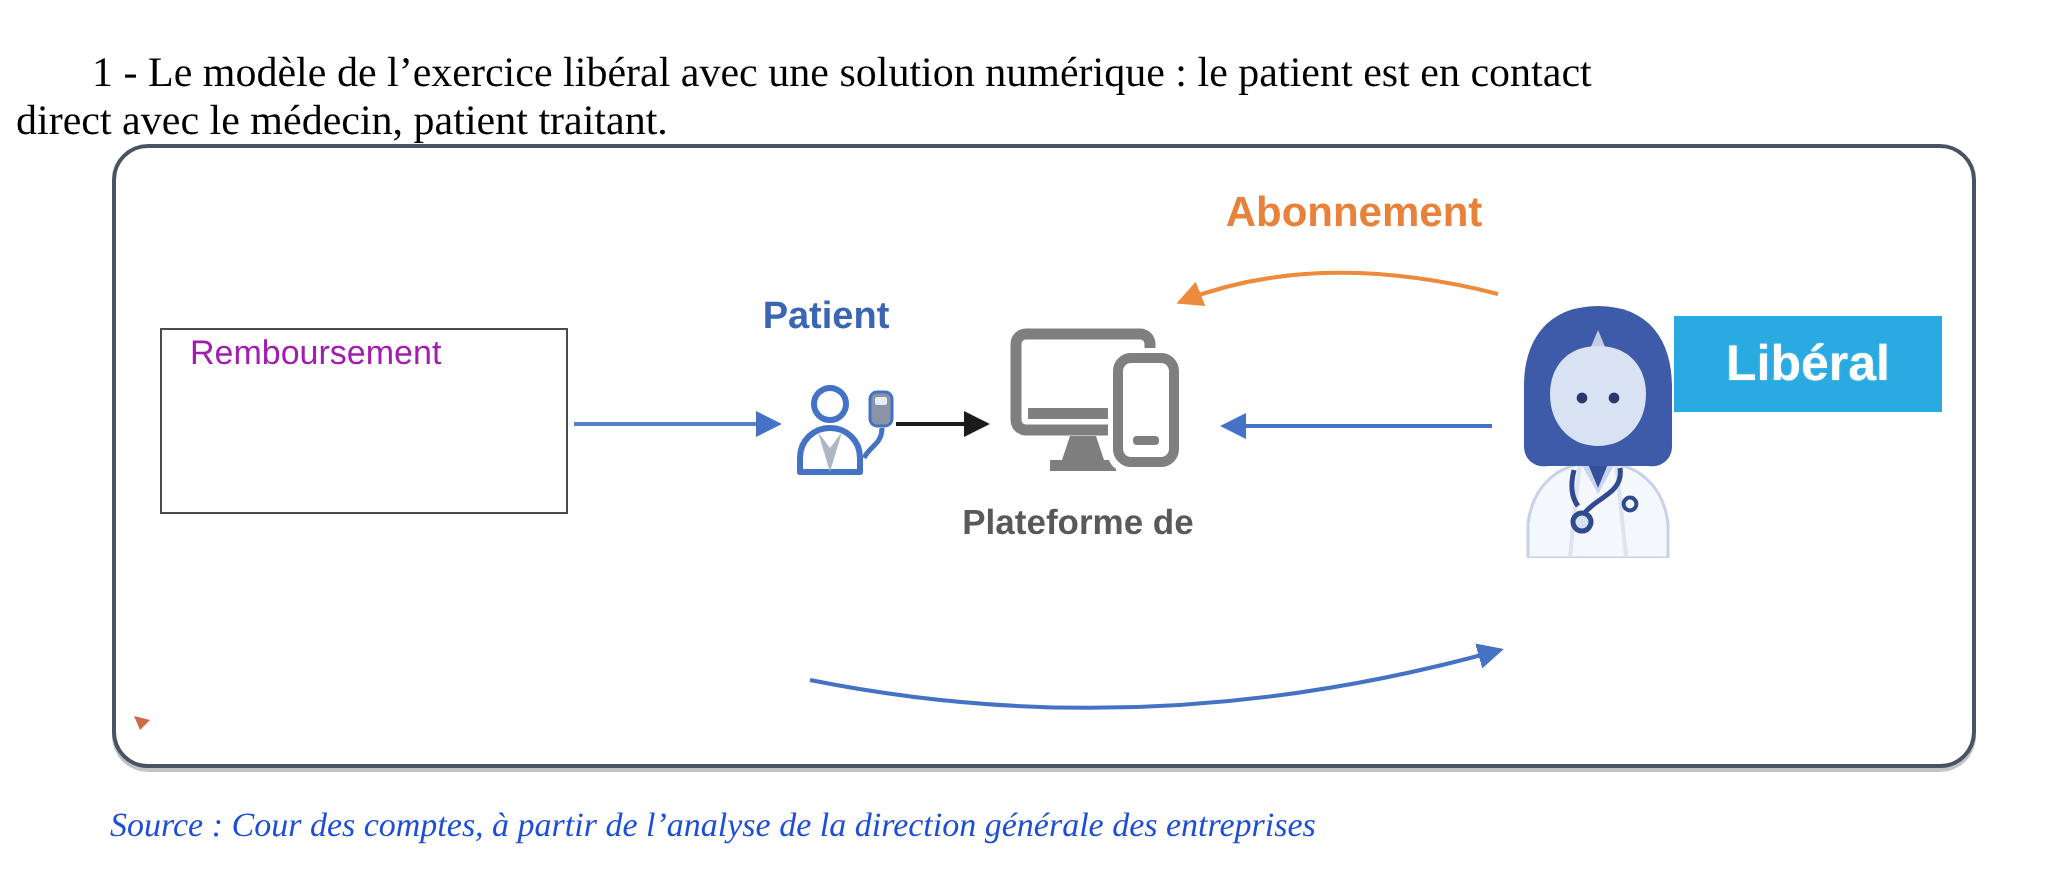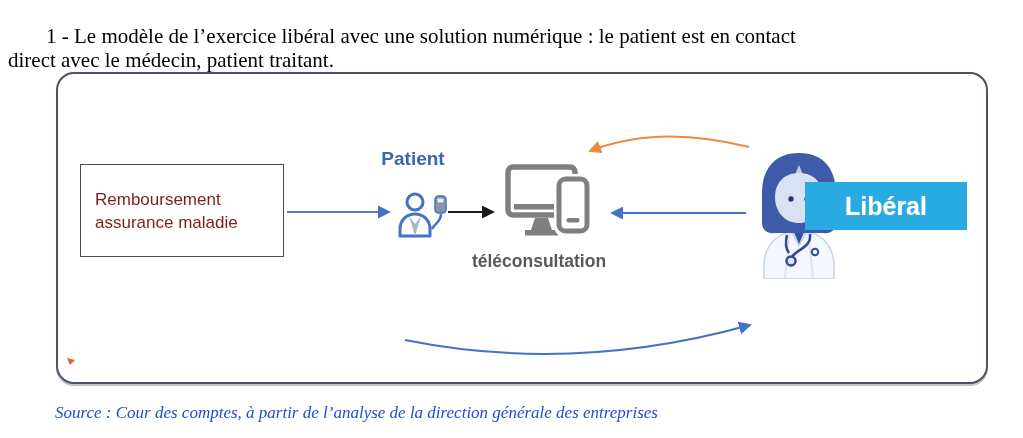"Abonnement" div.abonnement-label { html: none -> <div>Abonnement</div> }
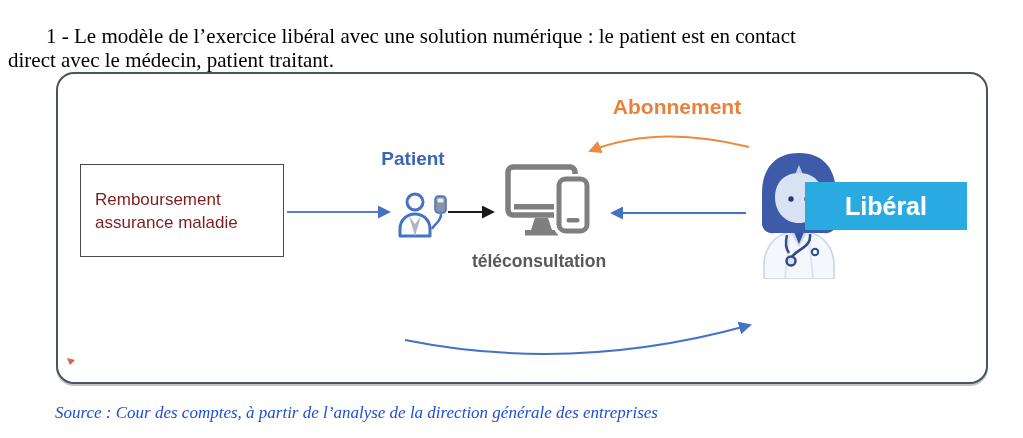"Remboursement" .remb-box { color: #7f1d1d -> #a21caf; flex-direction: column -> row; justify-content: center -> space-between }
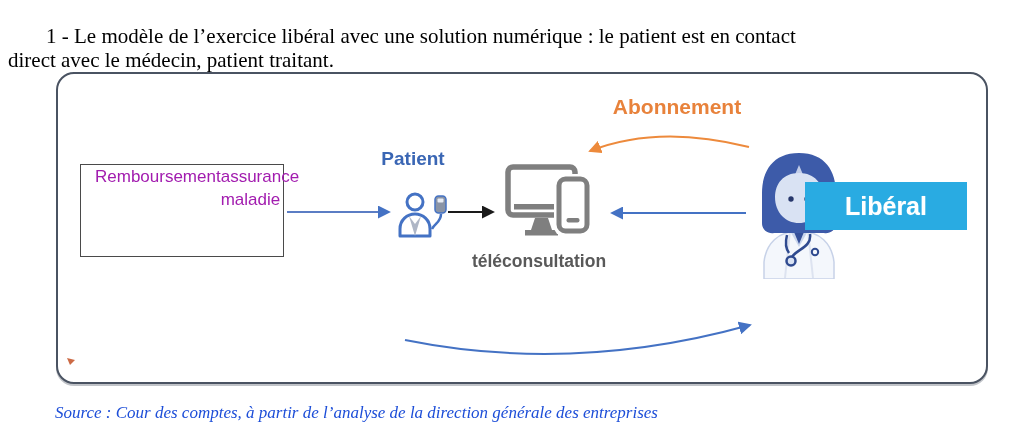"assurance maladie" div { html: <div>assurance maladie</div> -> none }
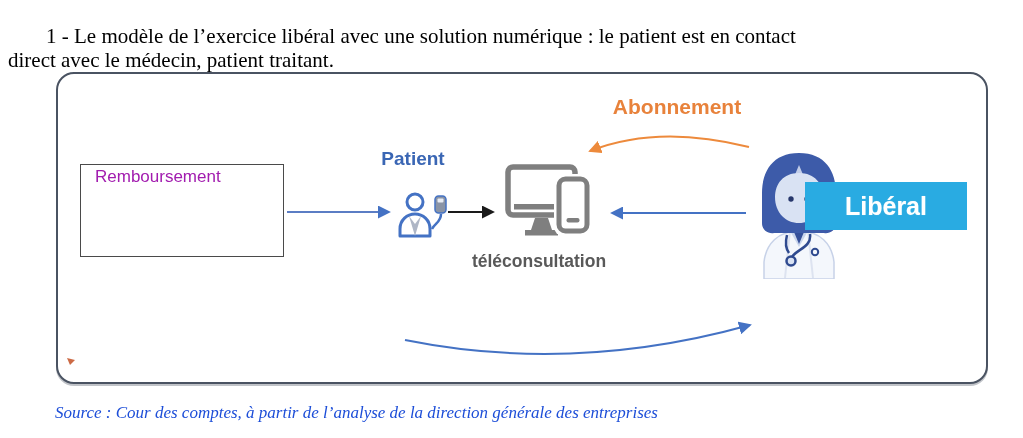"Libéral" .liberal-badge { left: 747px -> 779px; margin-top: 24px -> none; width: 162px -> 134px }
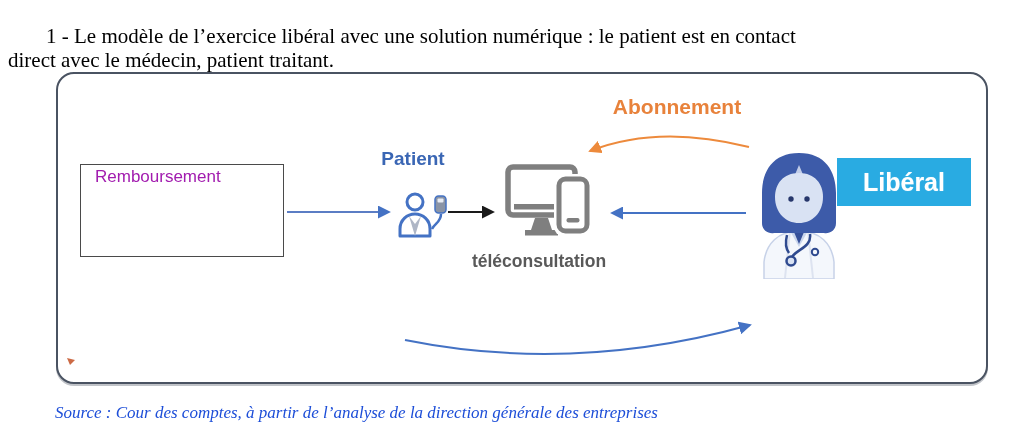"Plateforme de" div { html: none -> <div>Plateforme de</div> }
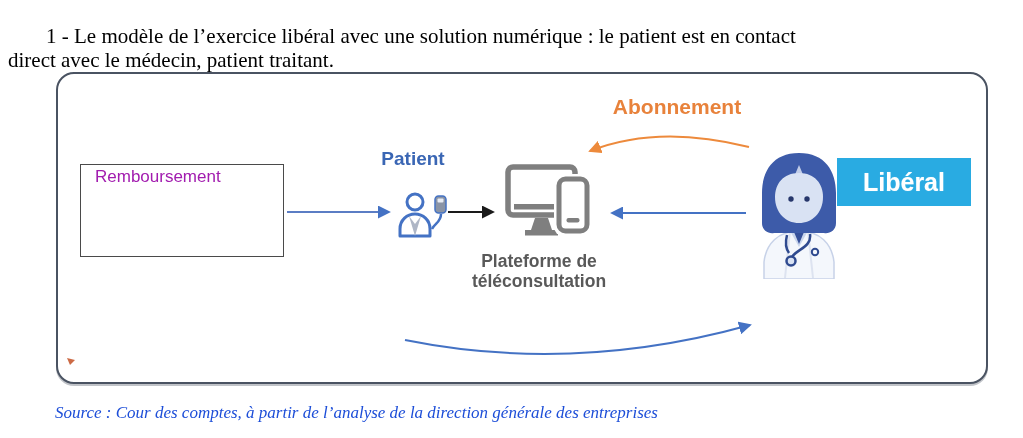"téléconsultation" div { html: <div>téléconsultation</div> -> none }
